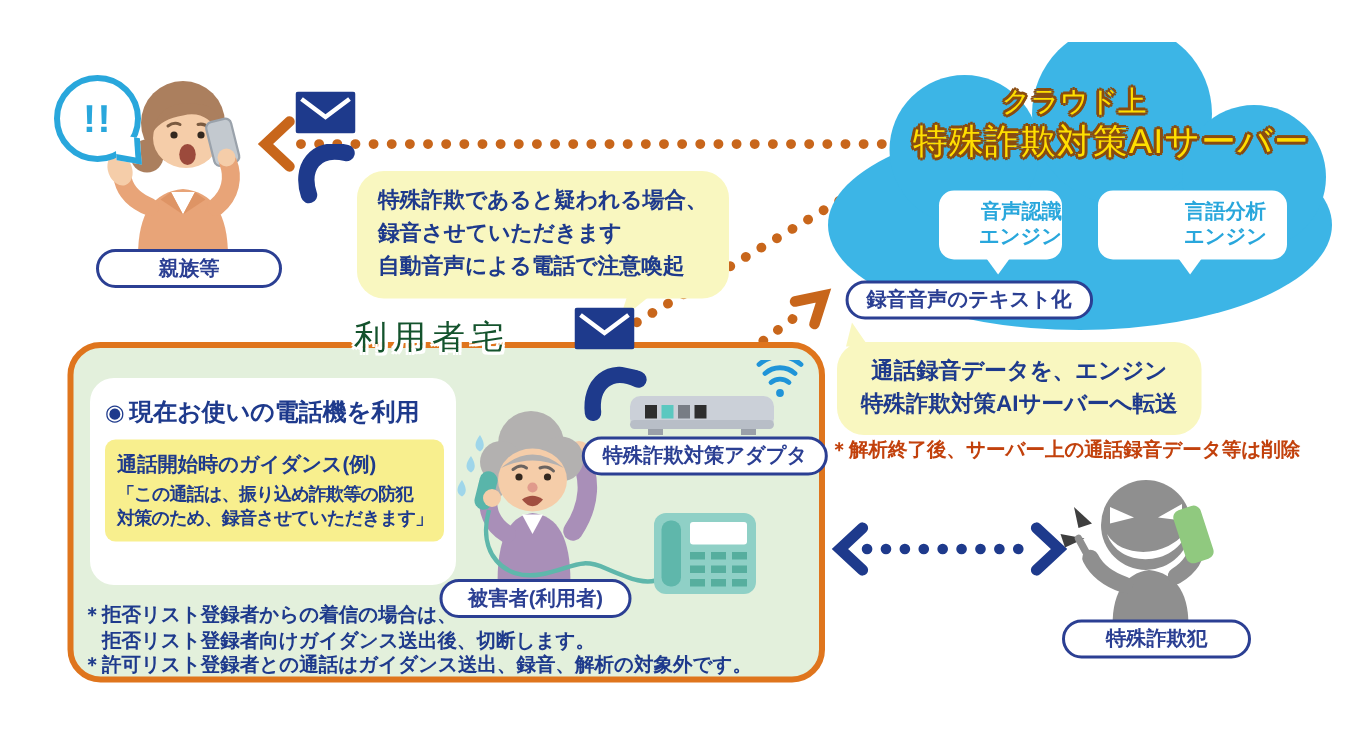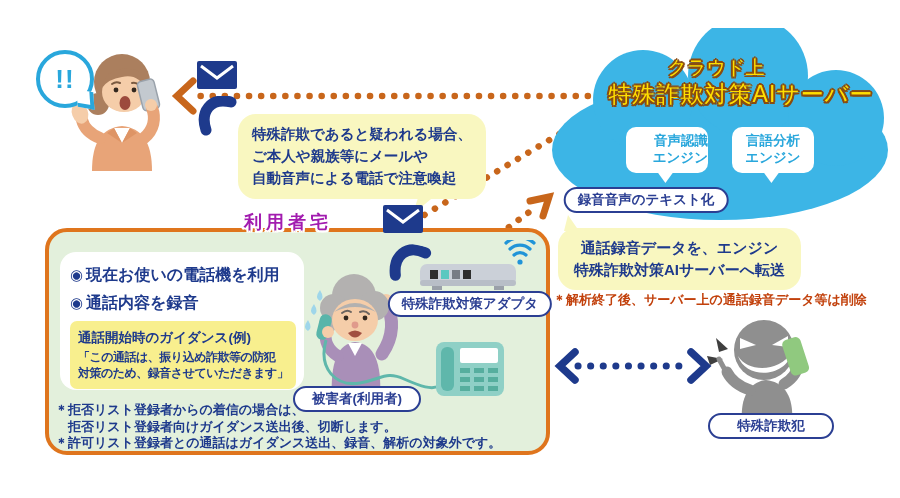"言語分析" div.engine-bubble { padding-left: none -> 44px }
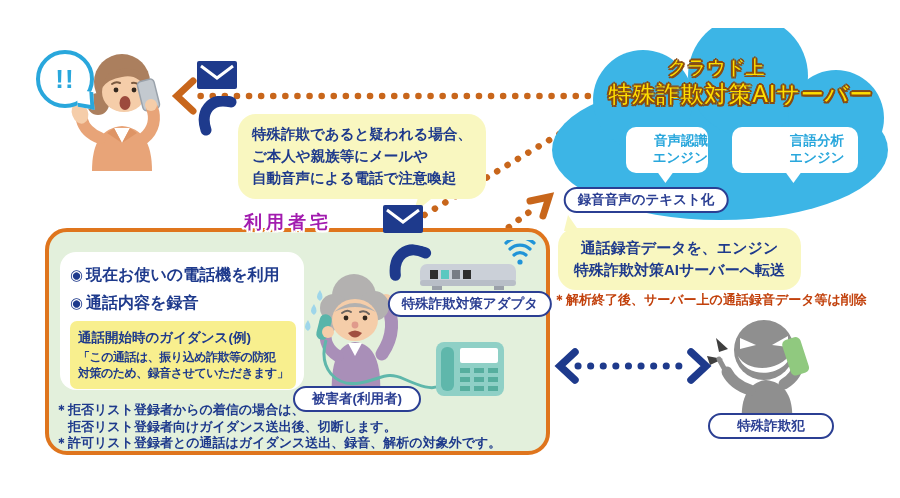"ご本人や親族等にメールや" span.bubble-line { text: ご本人や親族等にメールや -> 録音させていただきます }
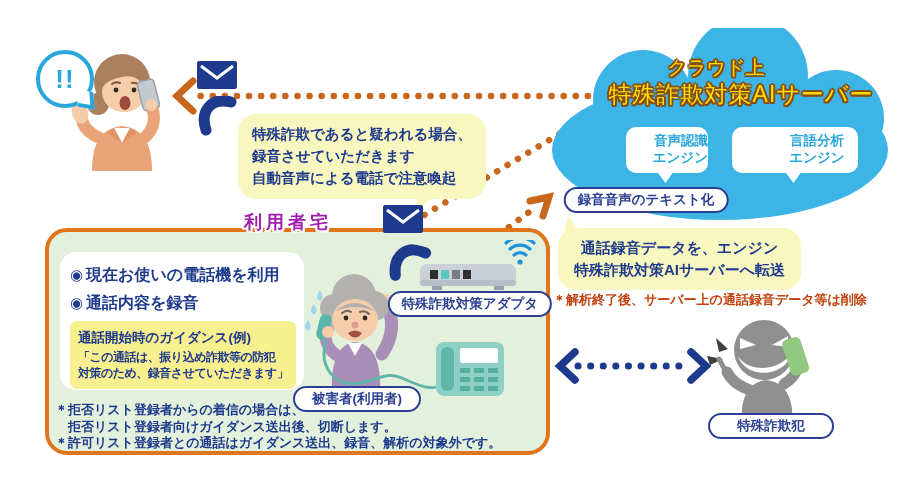"親族等" div.pill { html: none -> <div>親族等</div> }
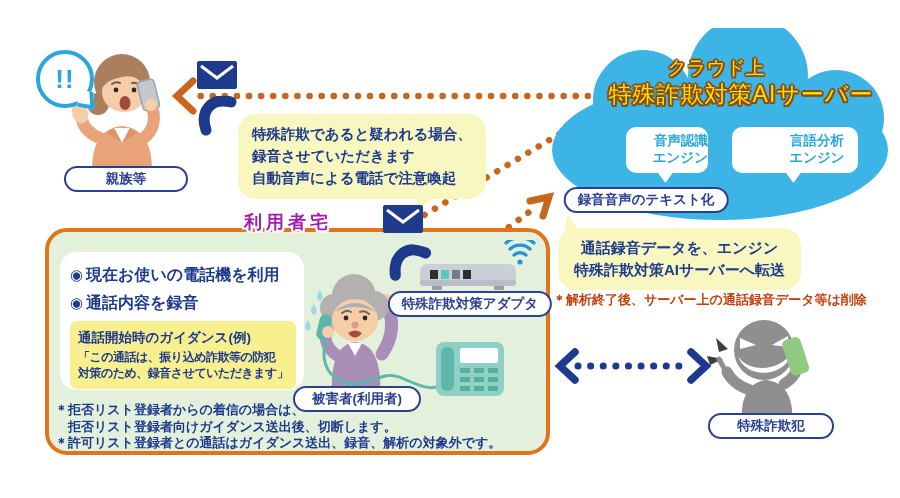"利用者宅" .home-title { color: #a21caf -> #14532d; font-size: 18px -> 22px; font-weight: bold -> normal }
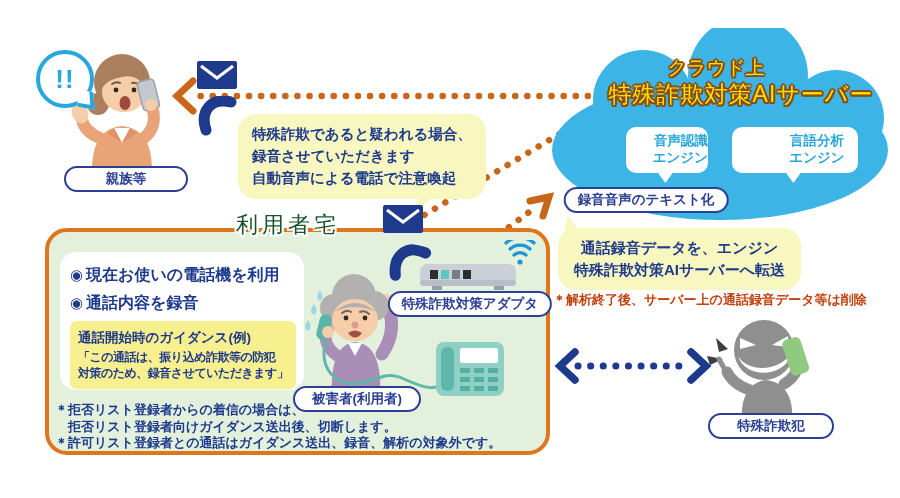"◉ 通話内容を録音" div.feature-row { html: <div> <span>◉</span><span>通話内容を録音</span> </div> -> none }
